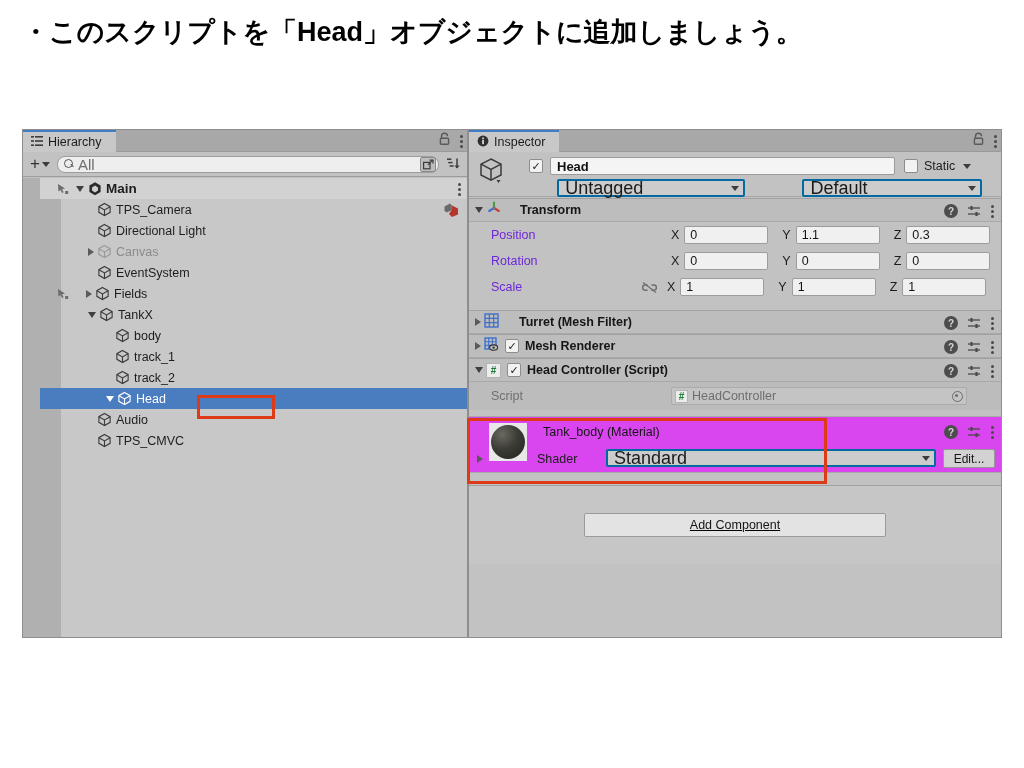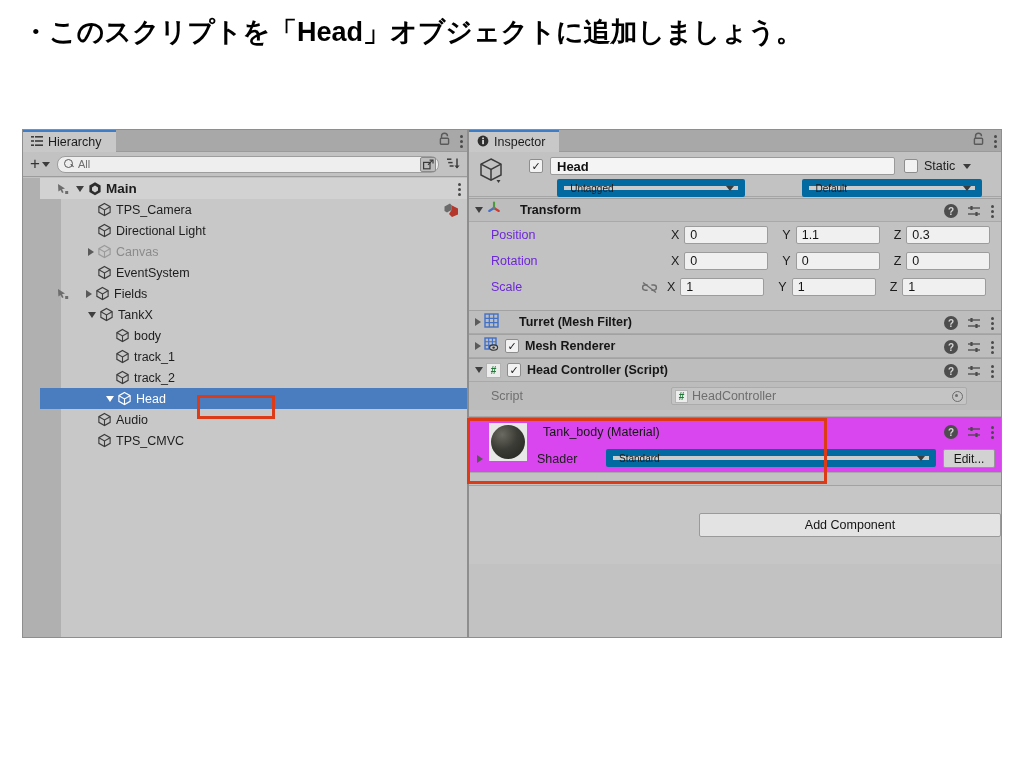"All" .search-text { font-size: 11px -> 15px }
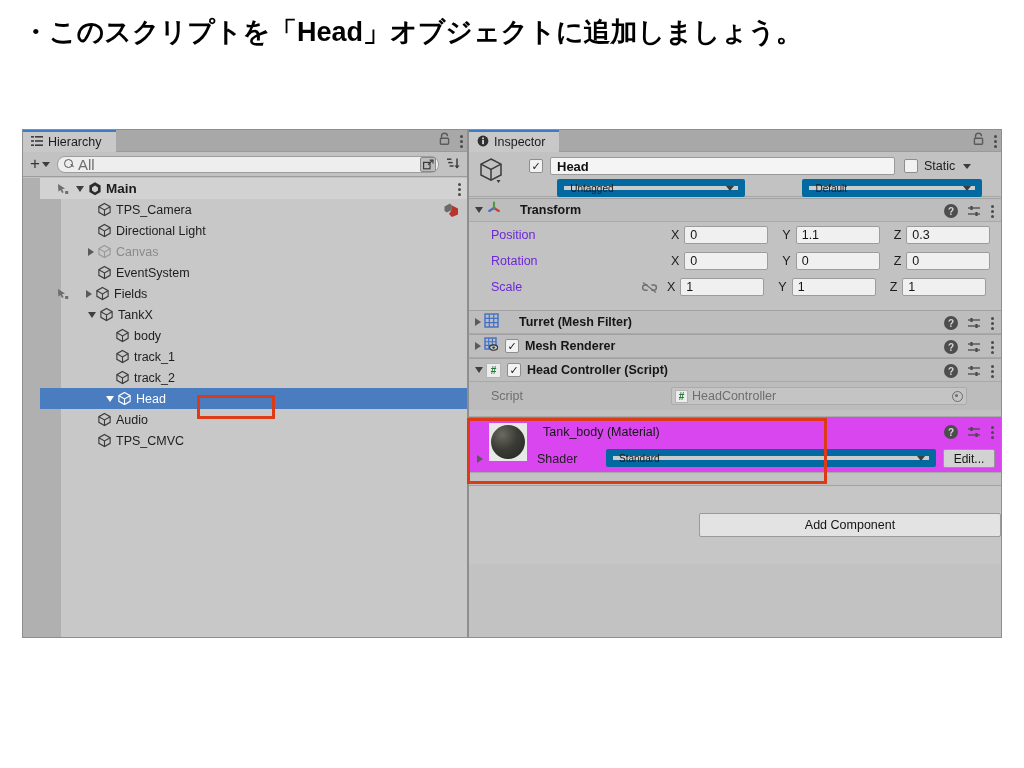"Untagged" .dropdown { border: 7px solid #0369a1 -> 2px solid #0369a1; font-size: 10px -> 18px }
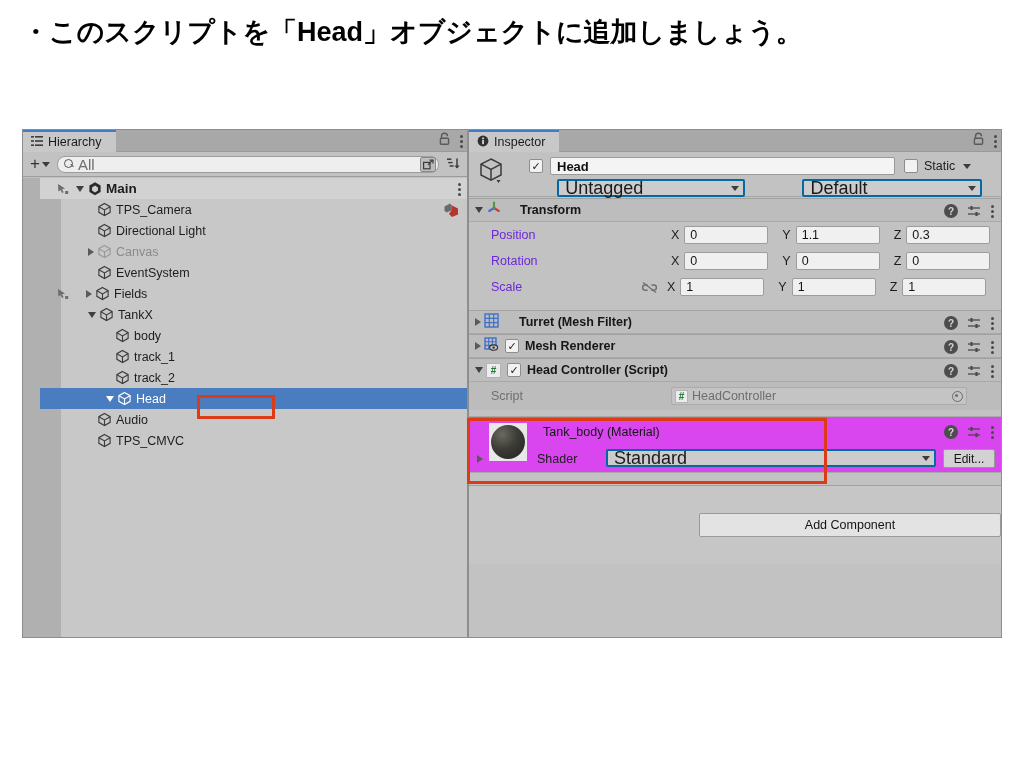"Add Component" .add-area { justify-content: flex-end -> center; text-decoration: none -> underline }
